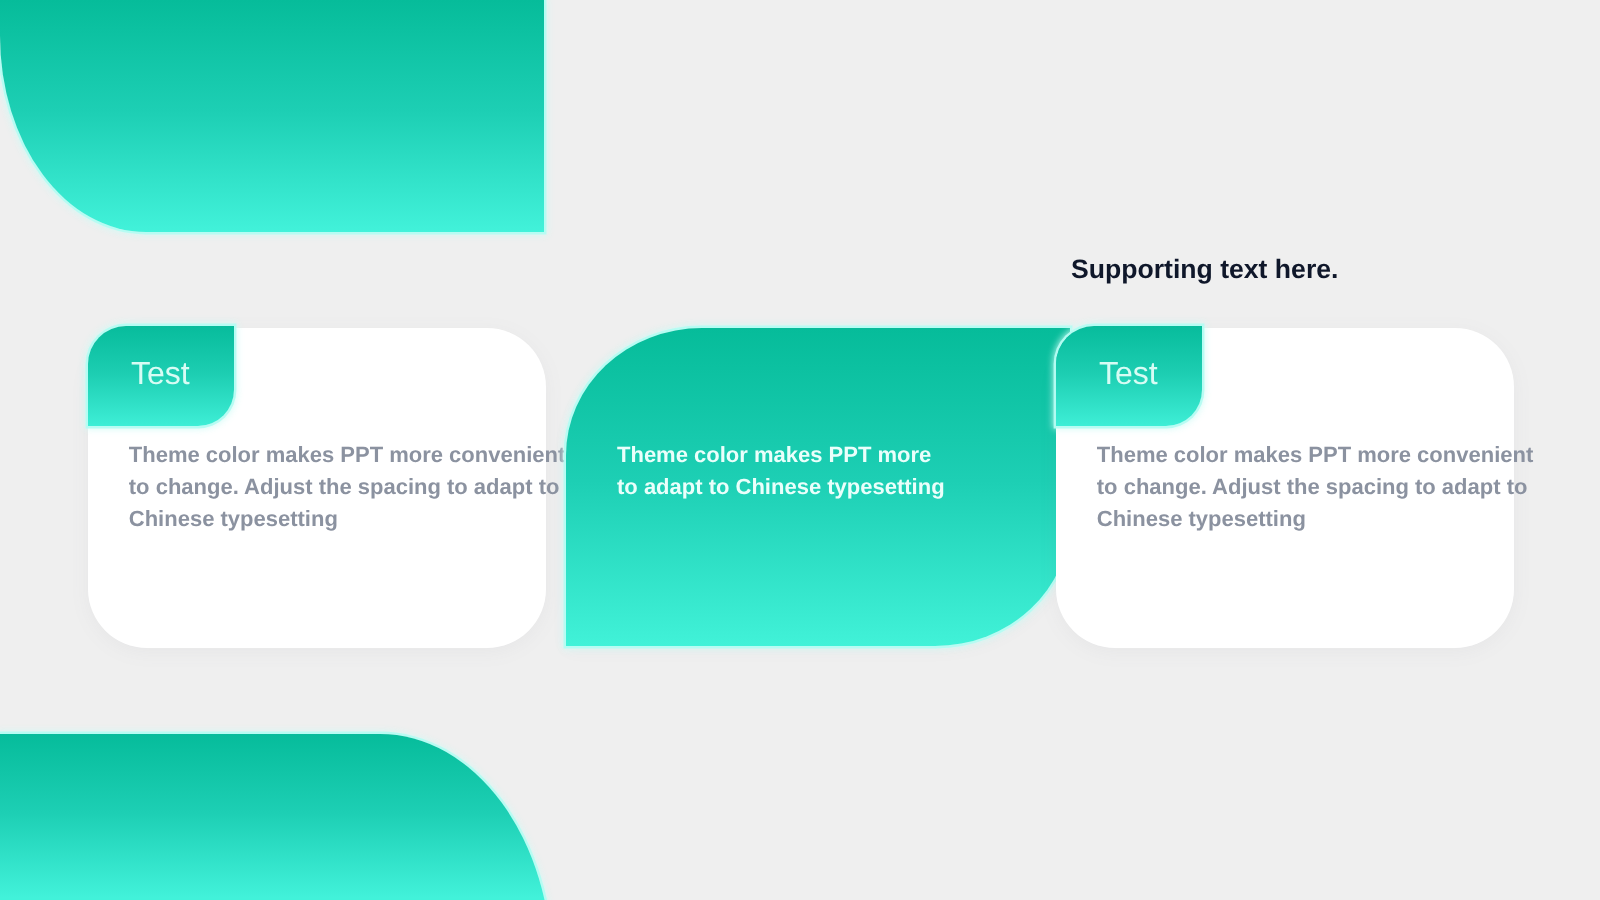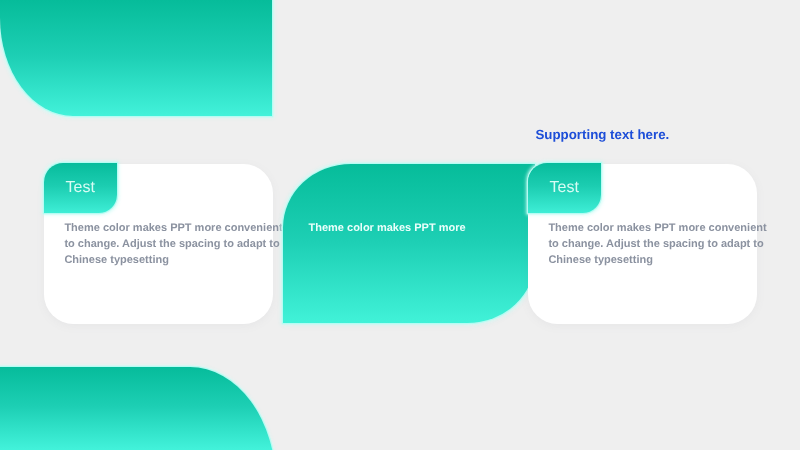"Supporting text here." .supporting { color: #1d4ed8 -> #0f172a }
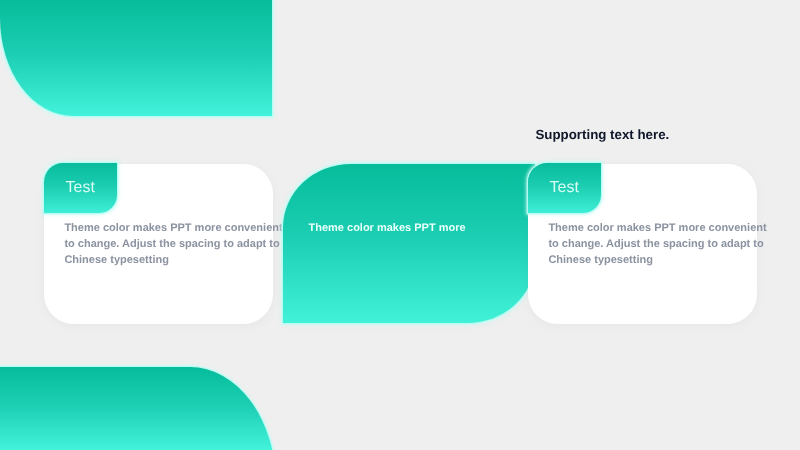"to adapt to Chinese typesetting" div.ln { html: none -> <div>to adapt to Chinese typesetting</div> }
